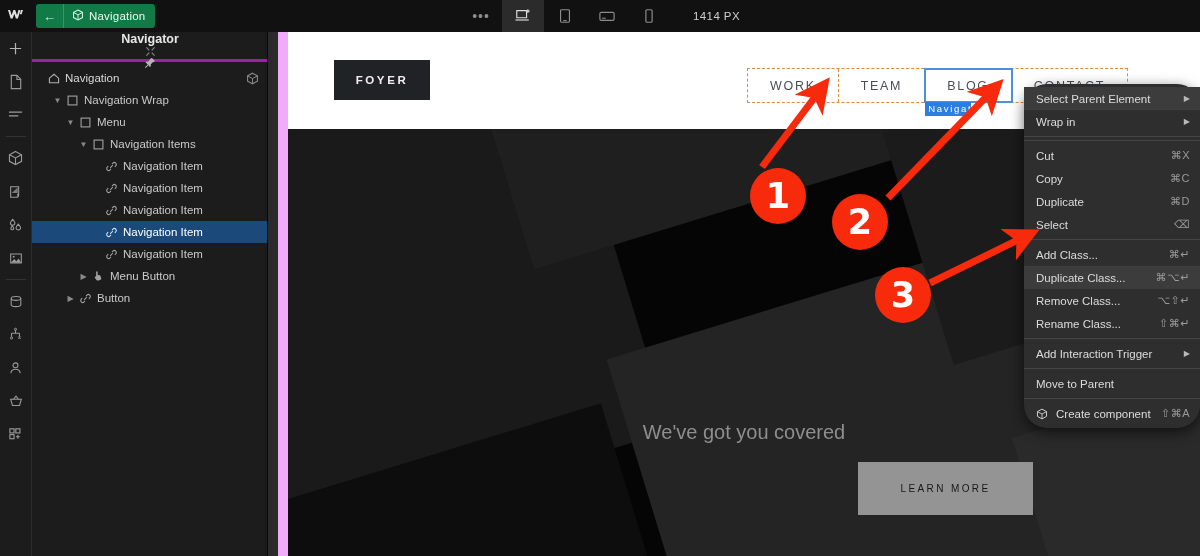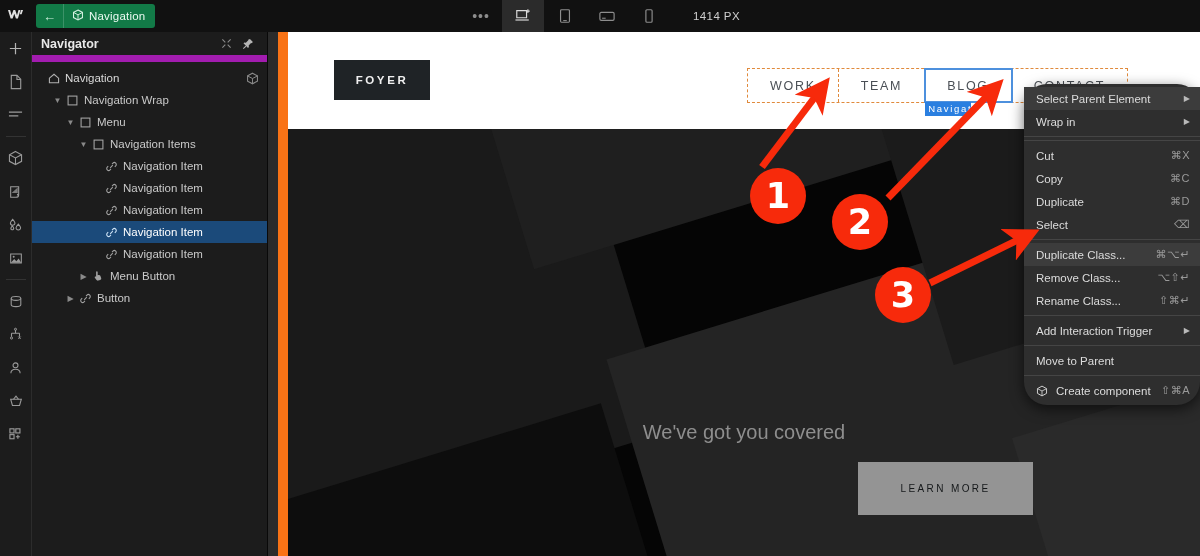"Navigator" .nav-head { border-bottom: 7px solid #a21caf -> 3px solid #a21caf; flex-direction: none -> column }
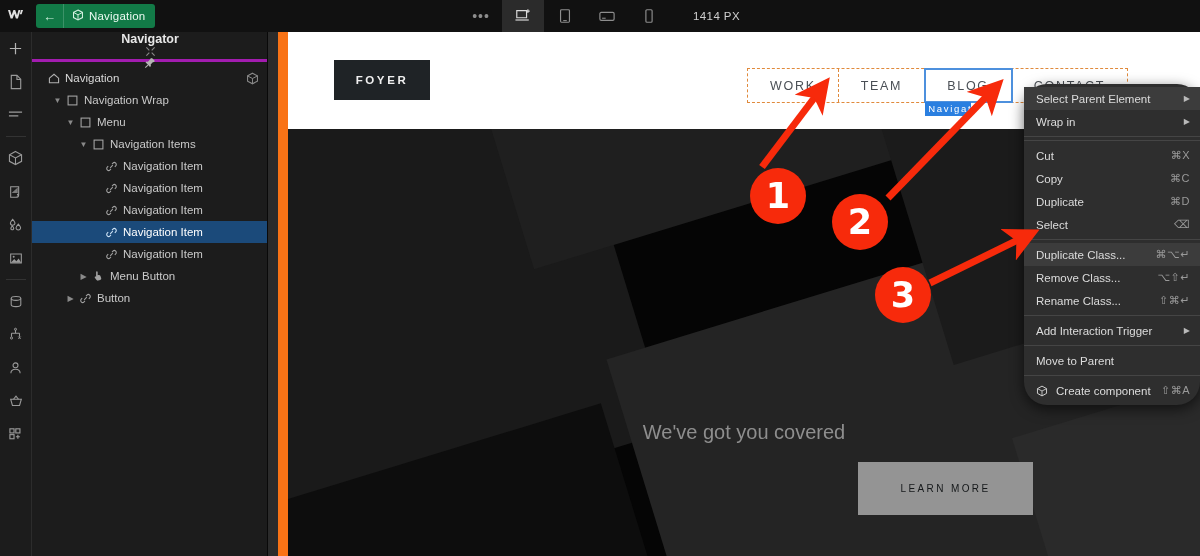"FOYER" .page { background: #f97316 -> #f0abfc }
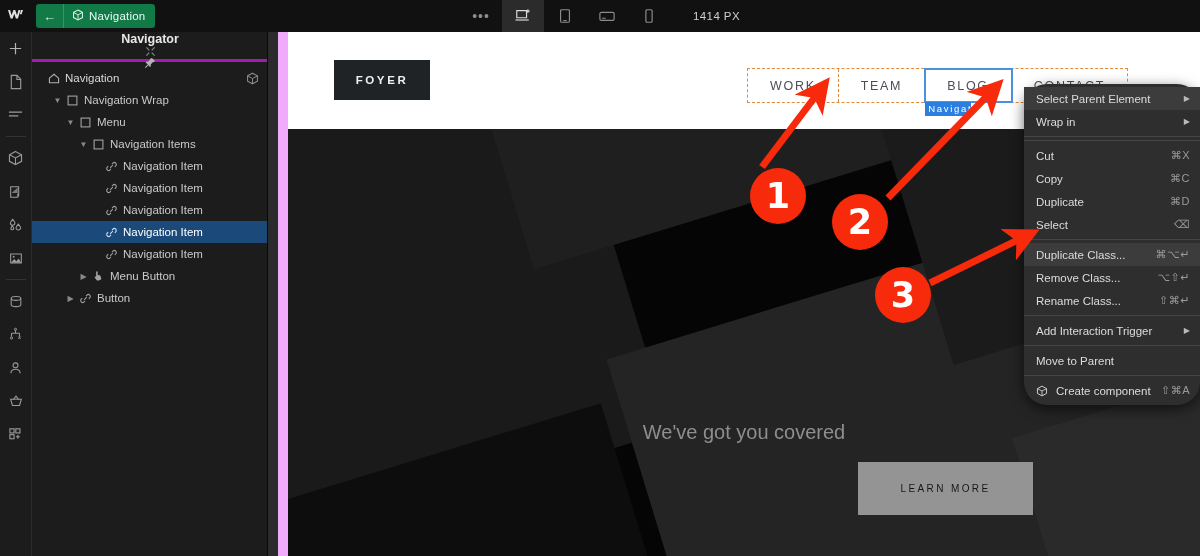"Add Class..." div.mi { html: none -> <div> <span>Add Class...</span> <span>⌘↵</span> </div> }
